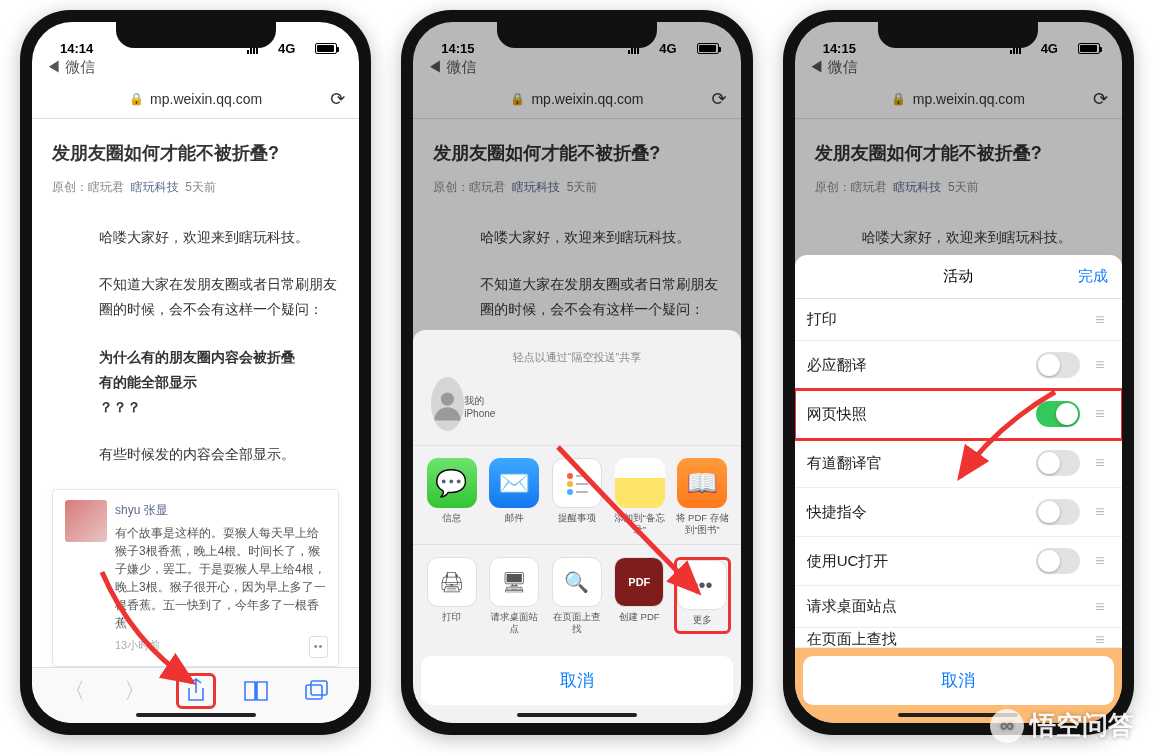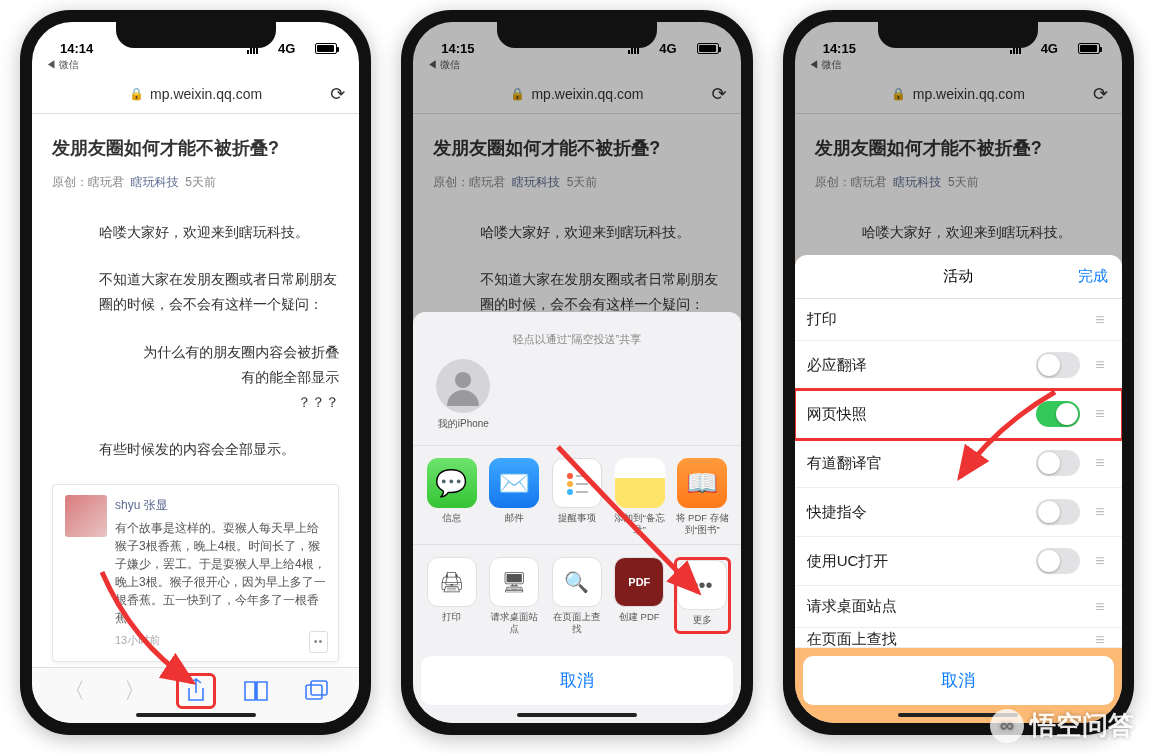"◀ 微信" .backlink { font-size: 10px -> 15px }
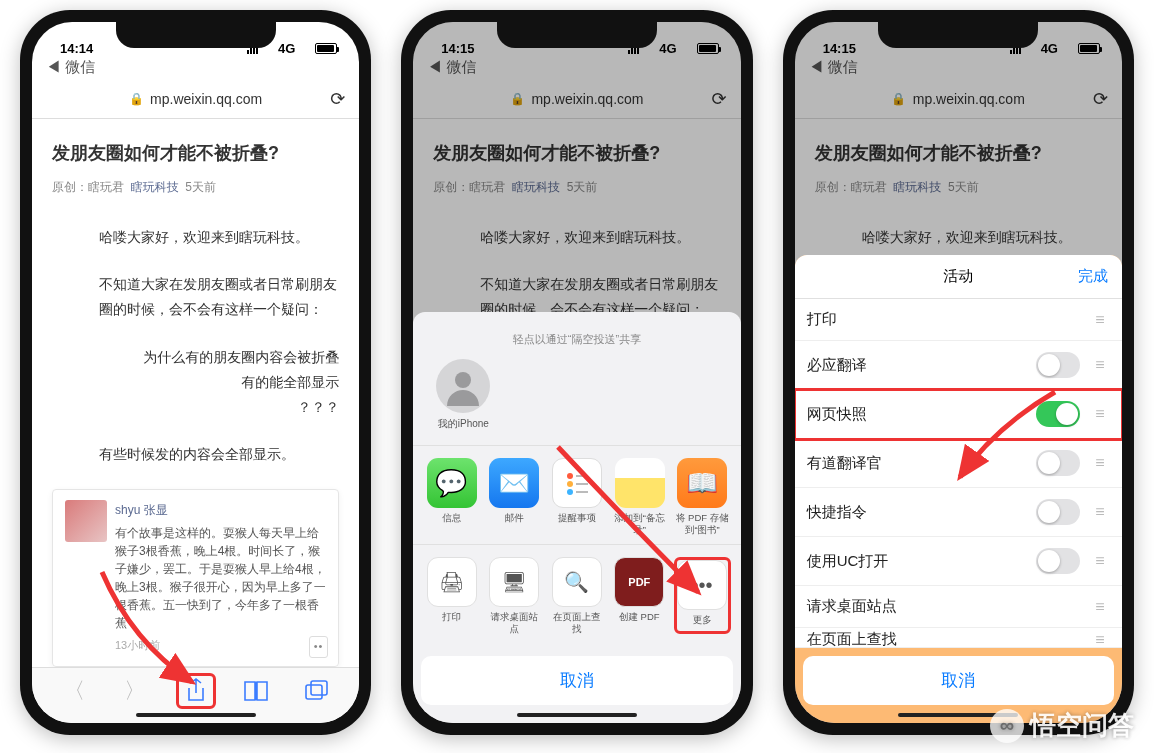"为什么有的朋友圈内容会被折叠" .center { font-weight: 400 -> 700; text-align: right -> left }
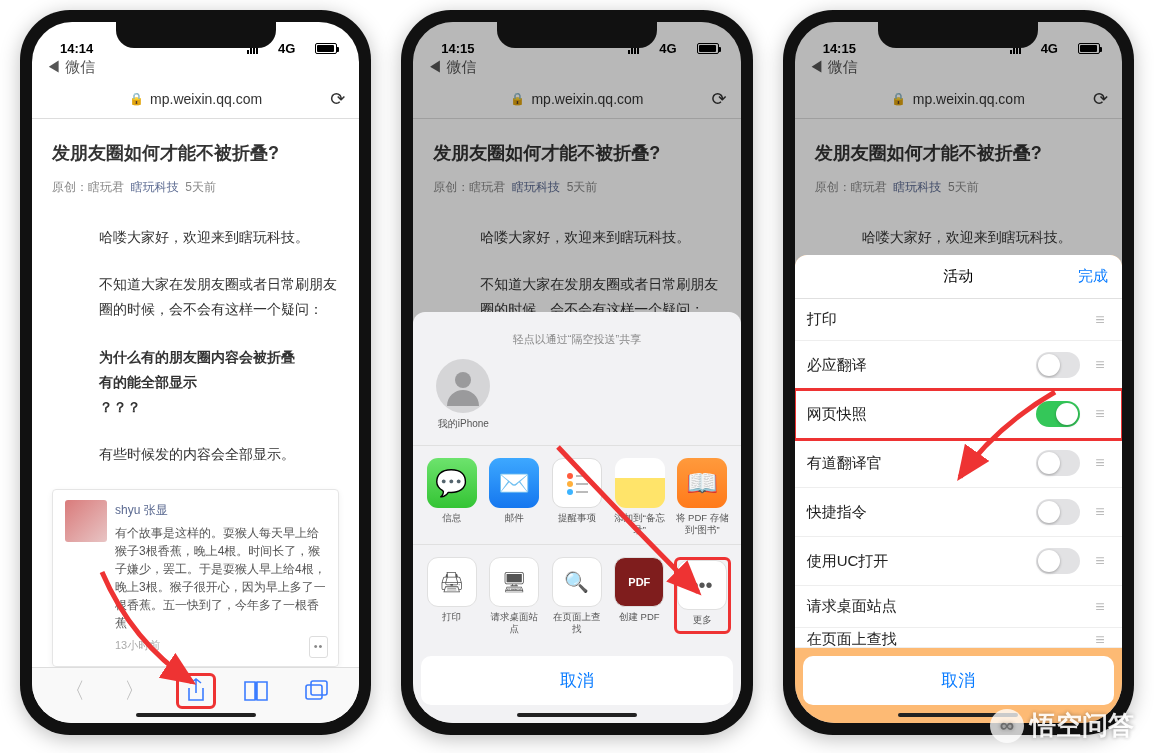"我的iPhone" .contact { flex-direction: column -> row }
